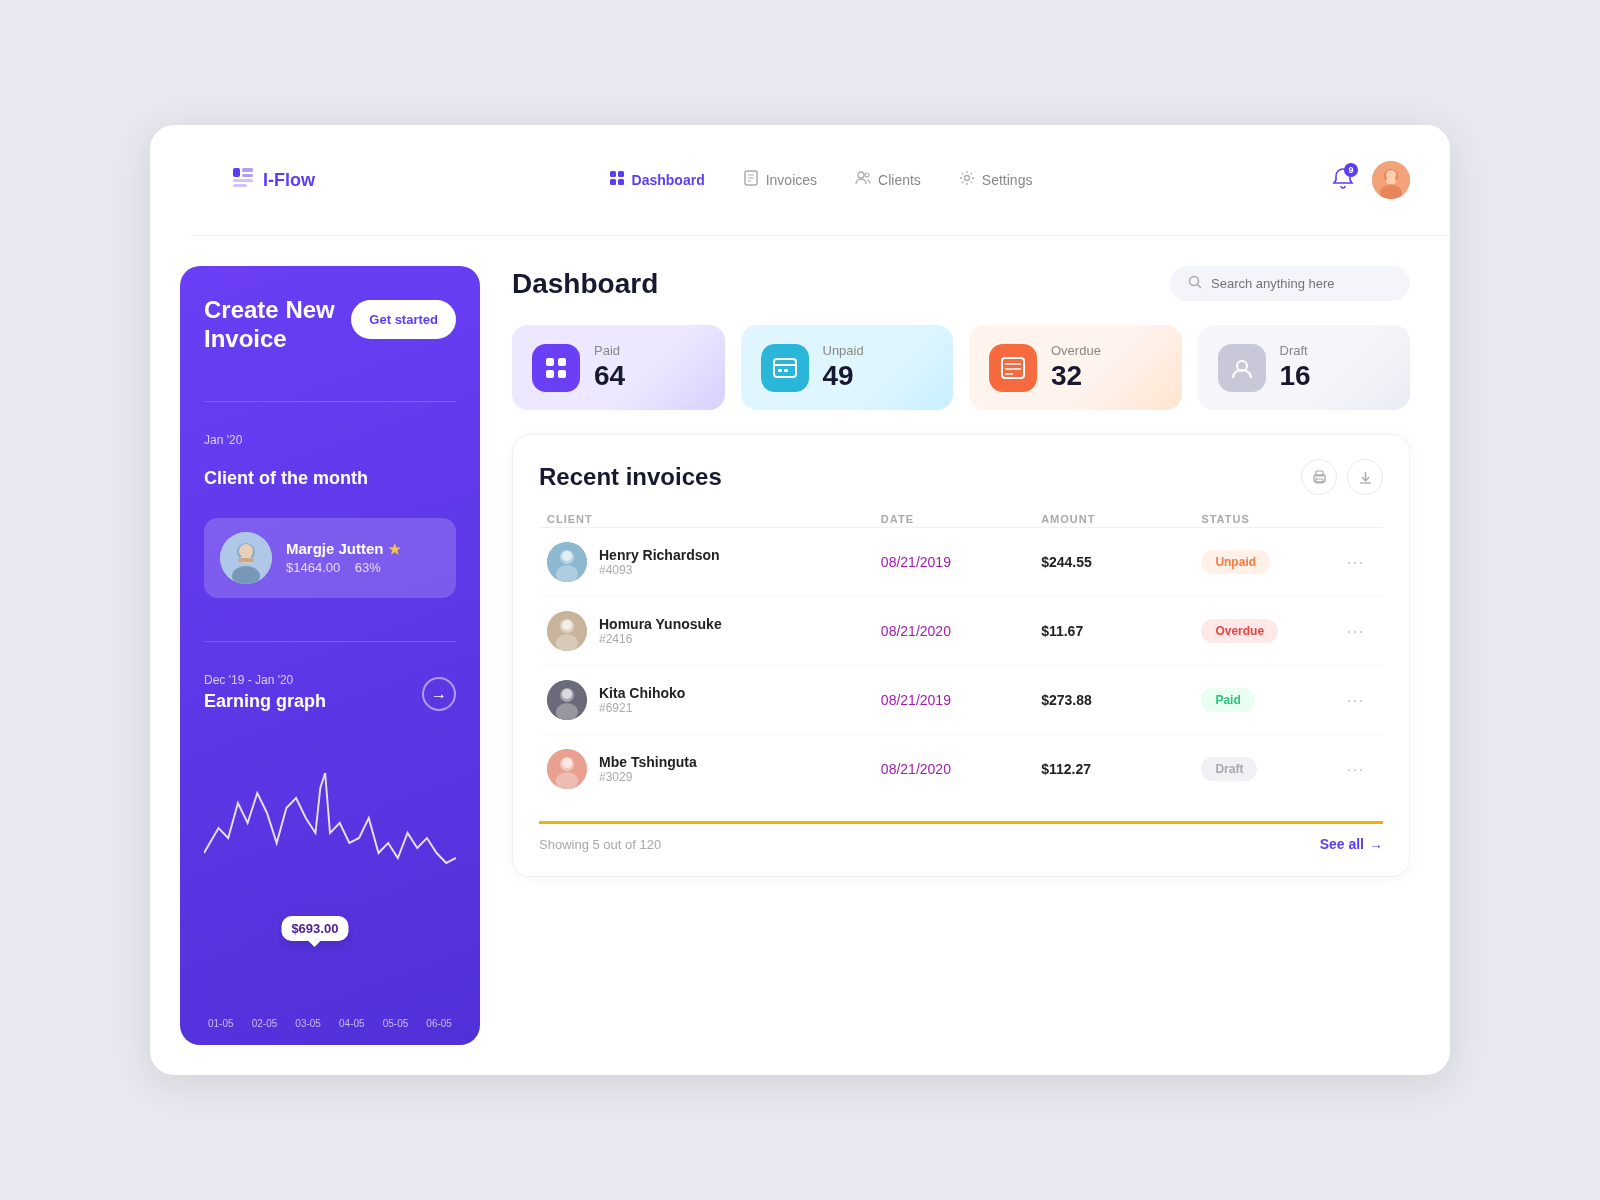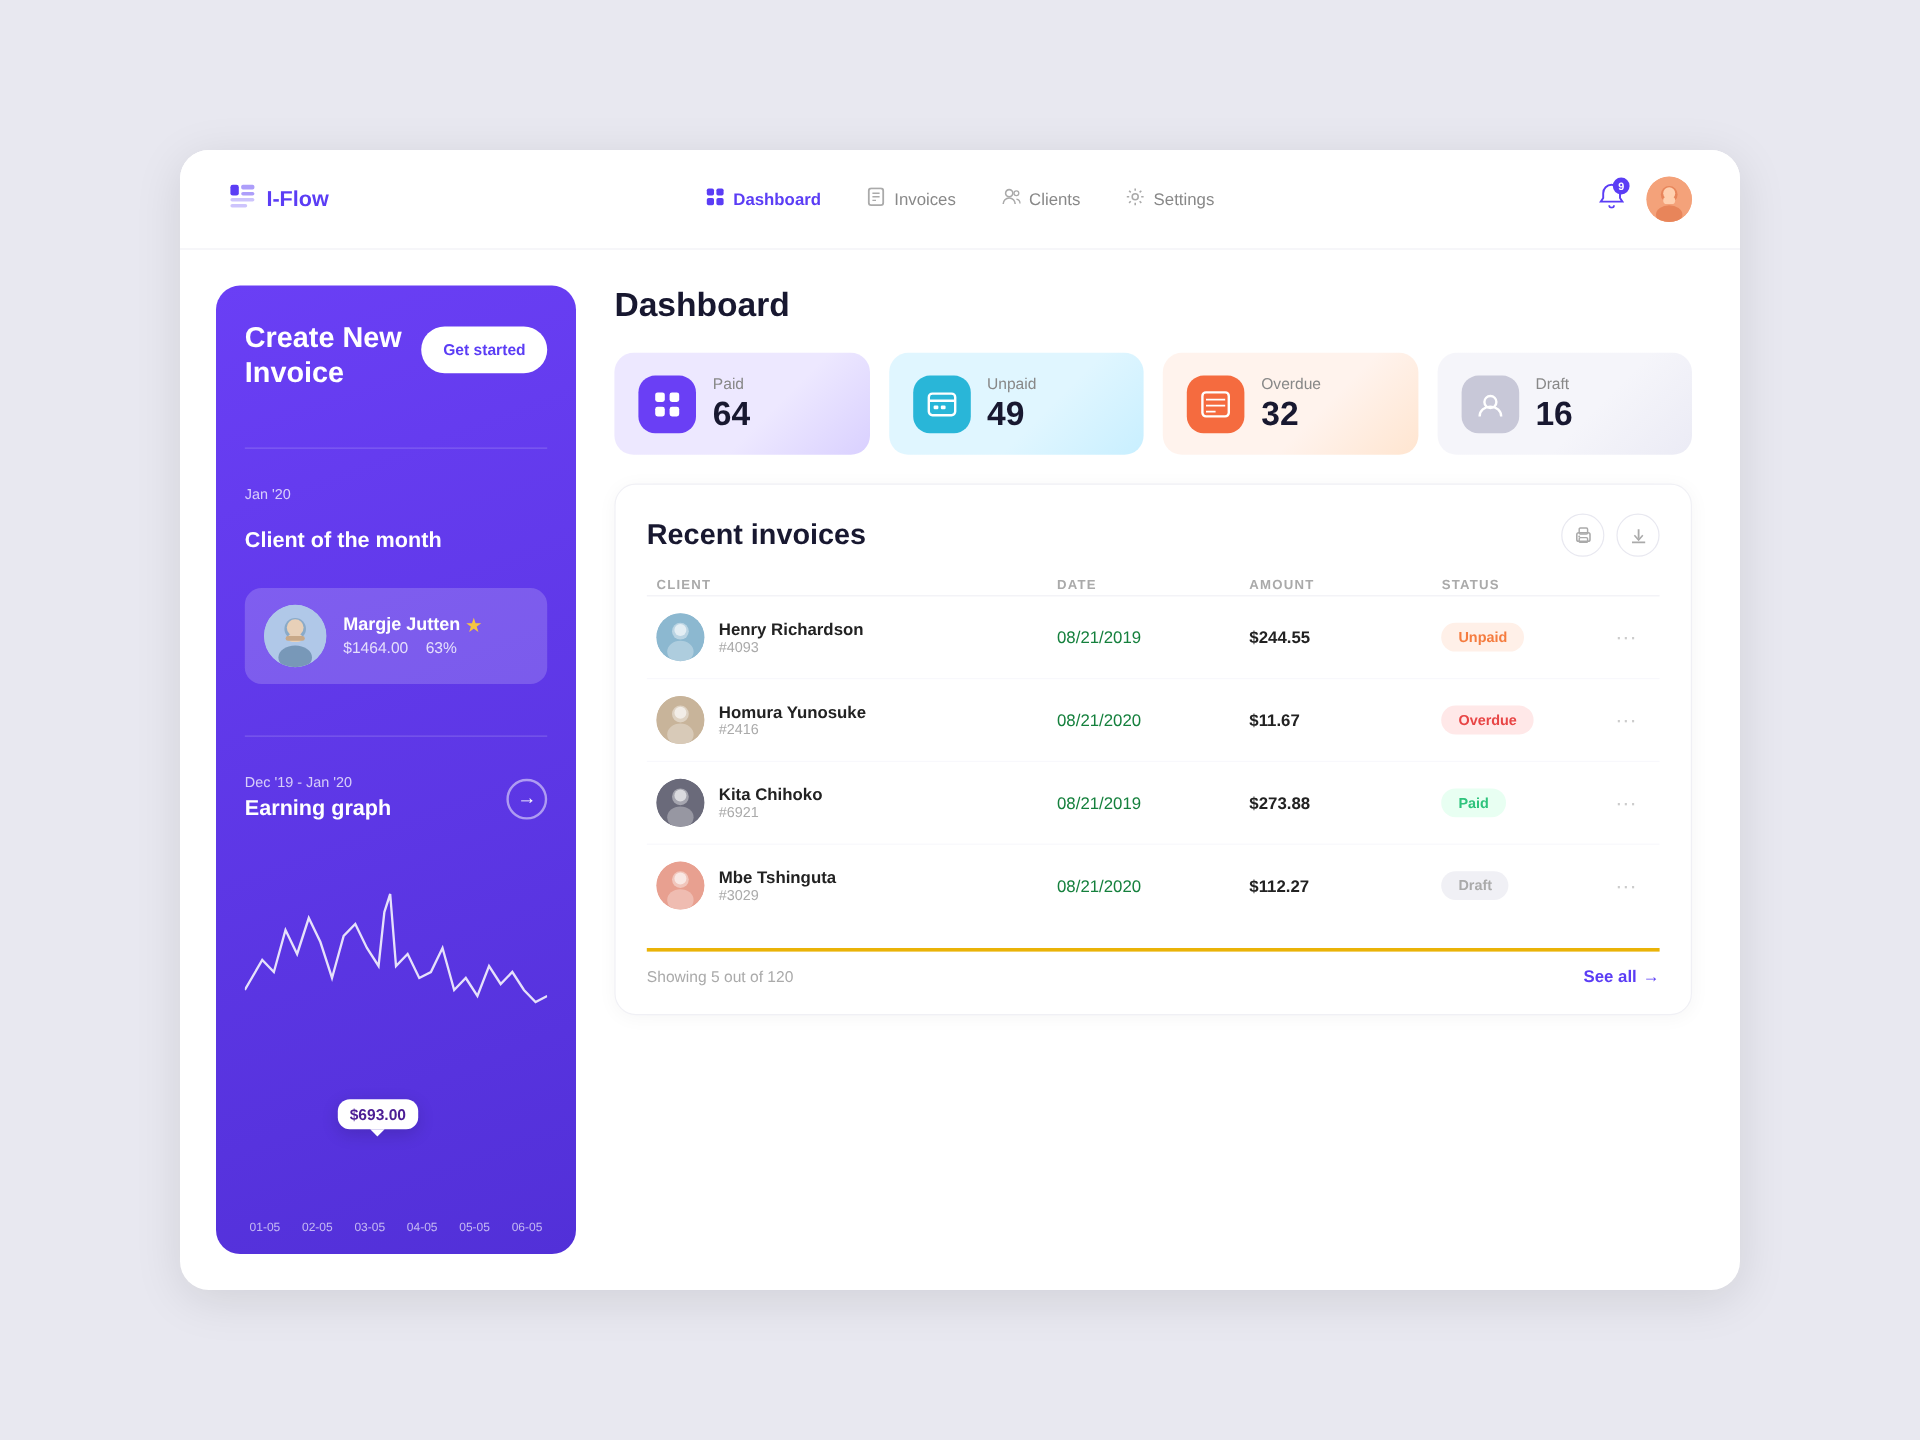"I-Flow" .header { margin-left: none -> 41px; padding: 22px 40px -> 36px 40px }
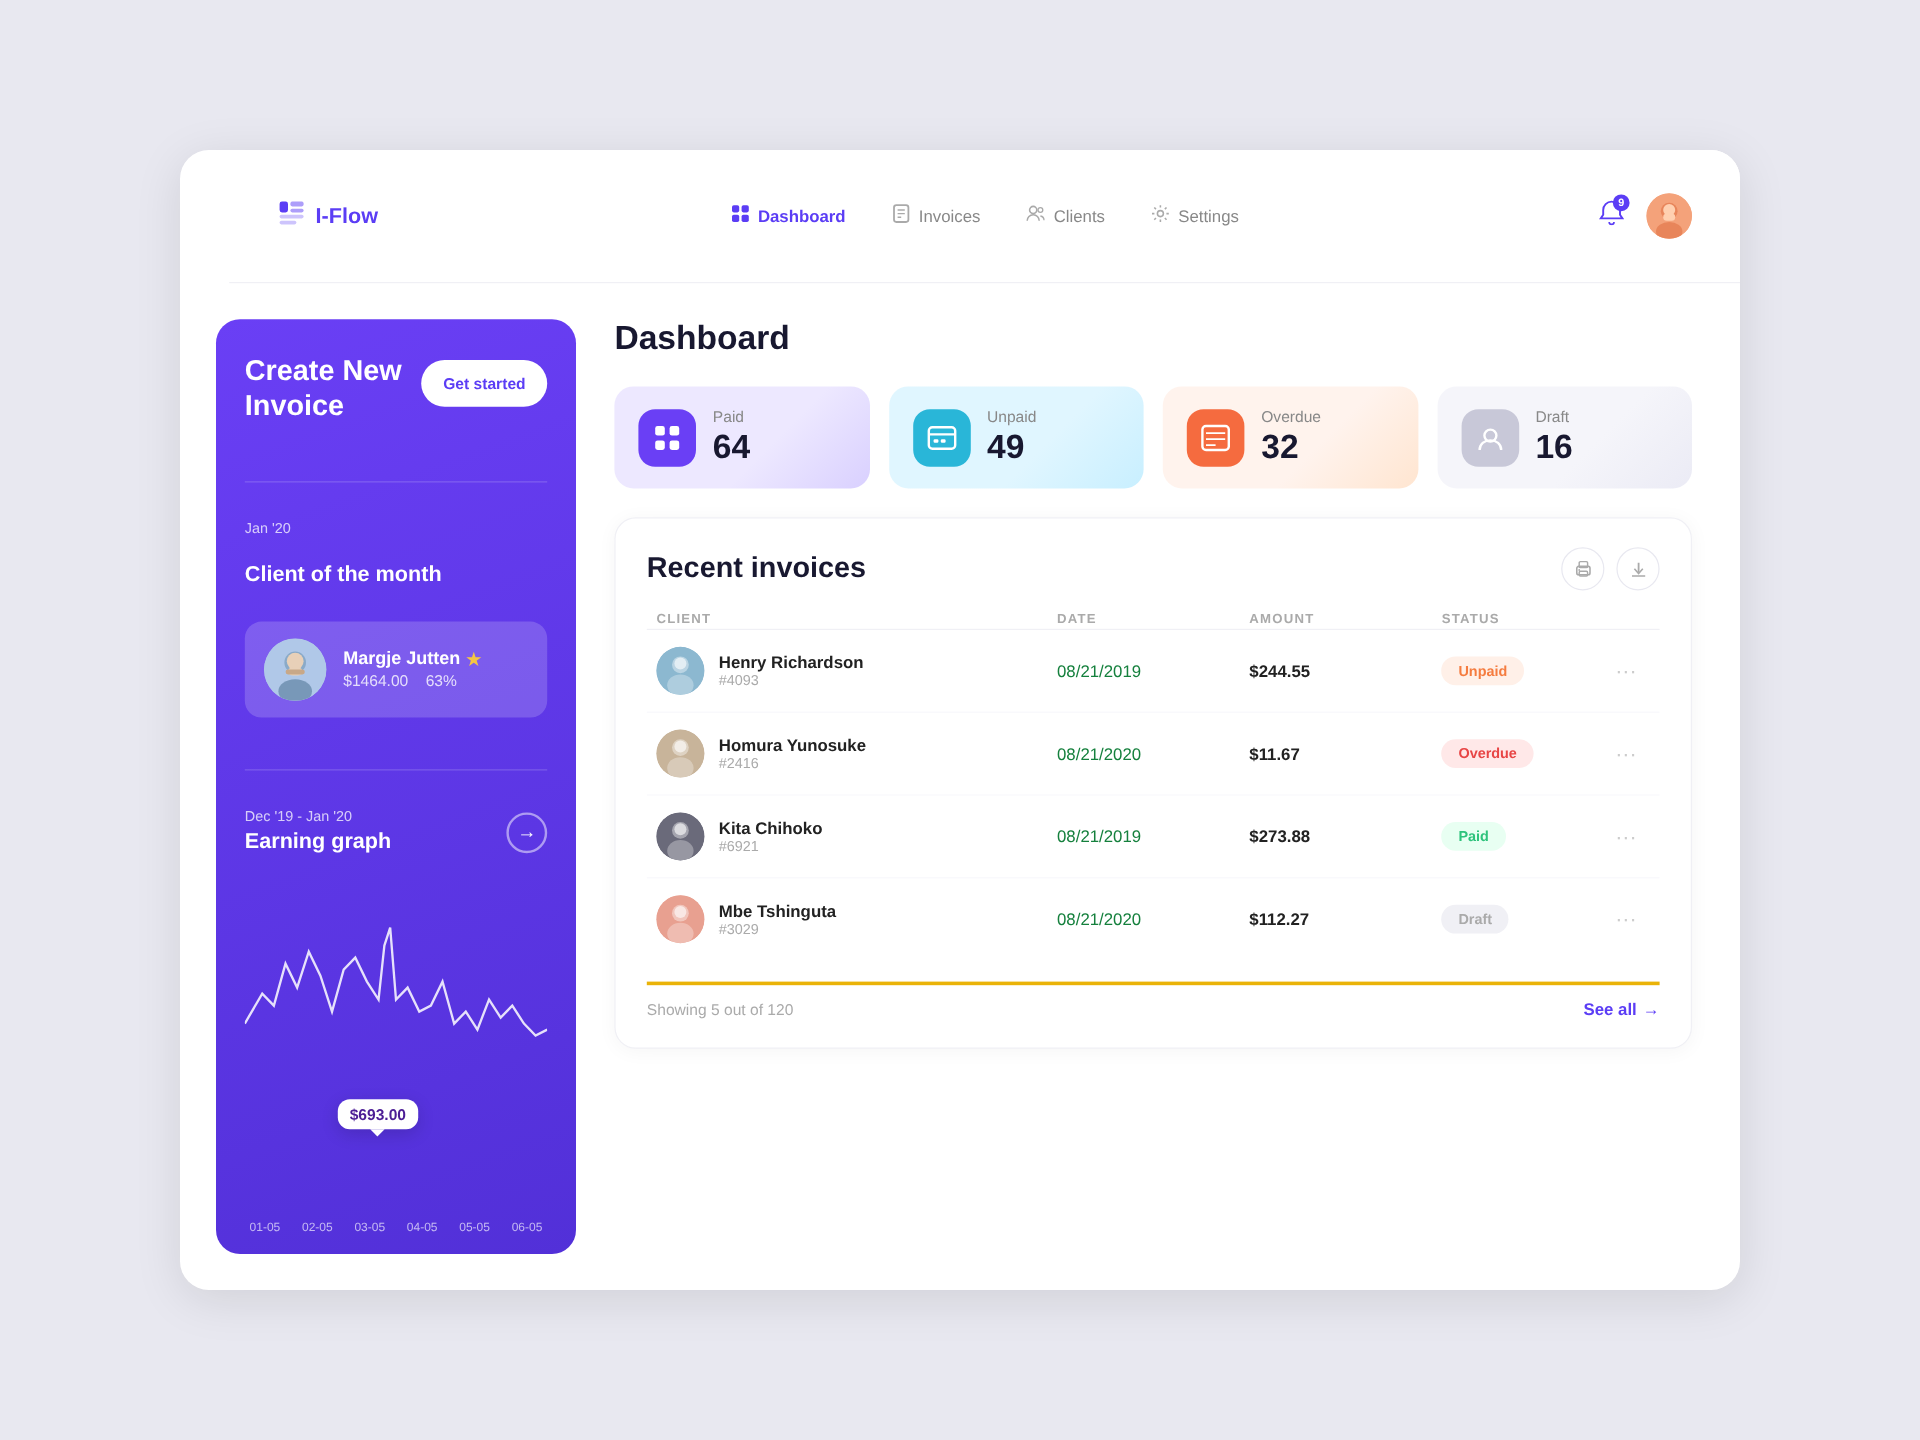"Search anything here" div.search-bar { html: none -> <div> <span> <svg> <circle></circle> <line></line> </svg> </span> <input> </div> }
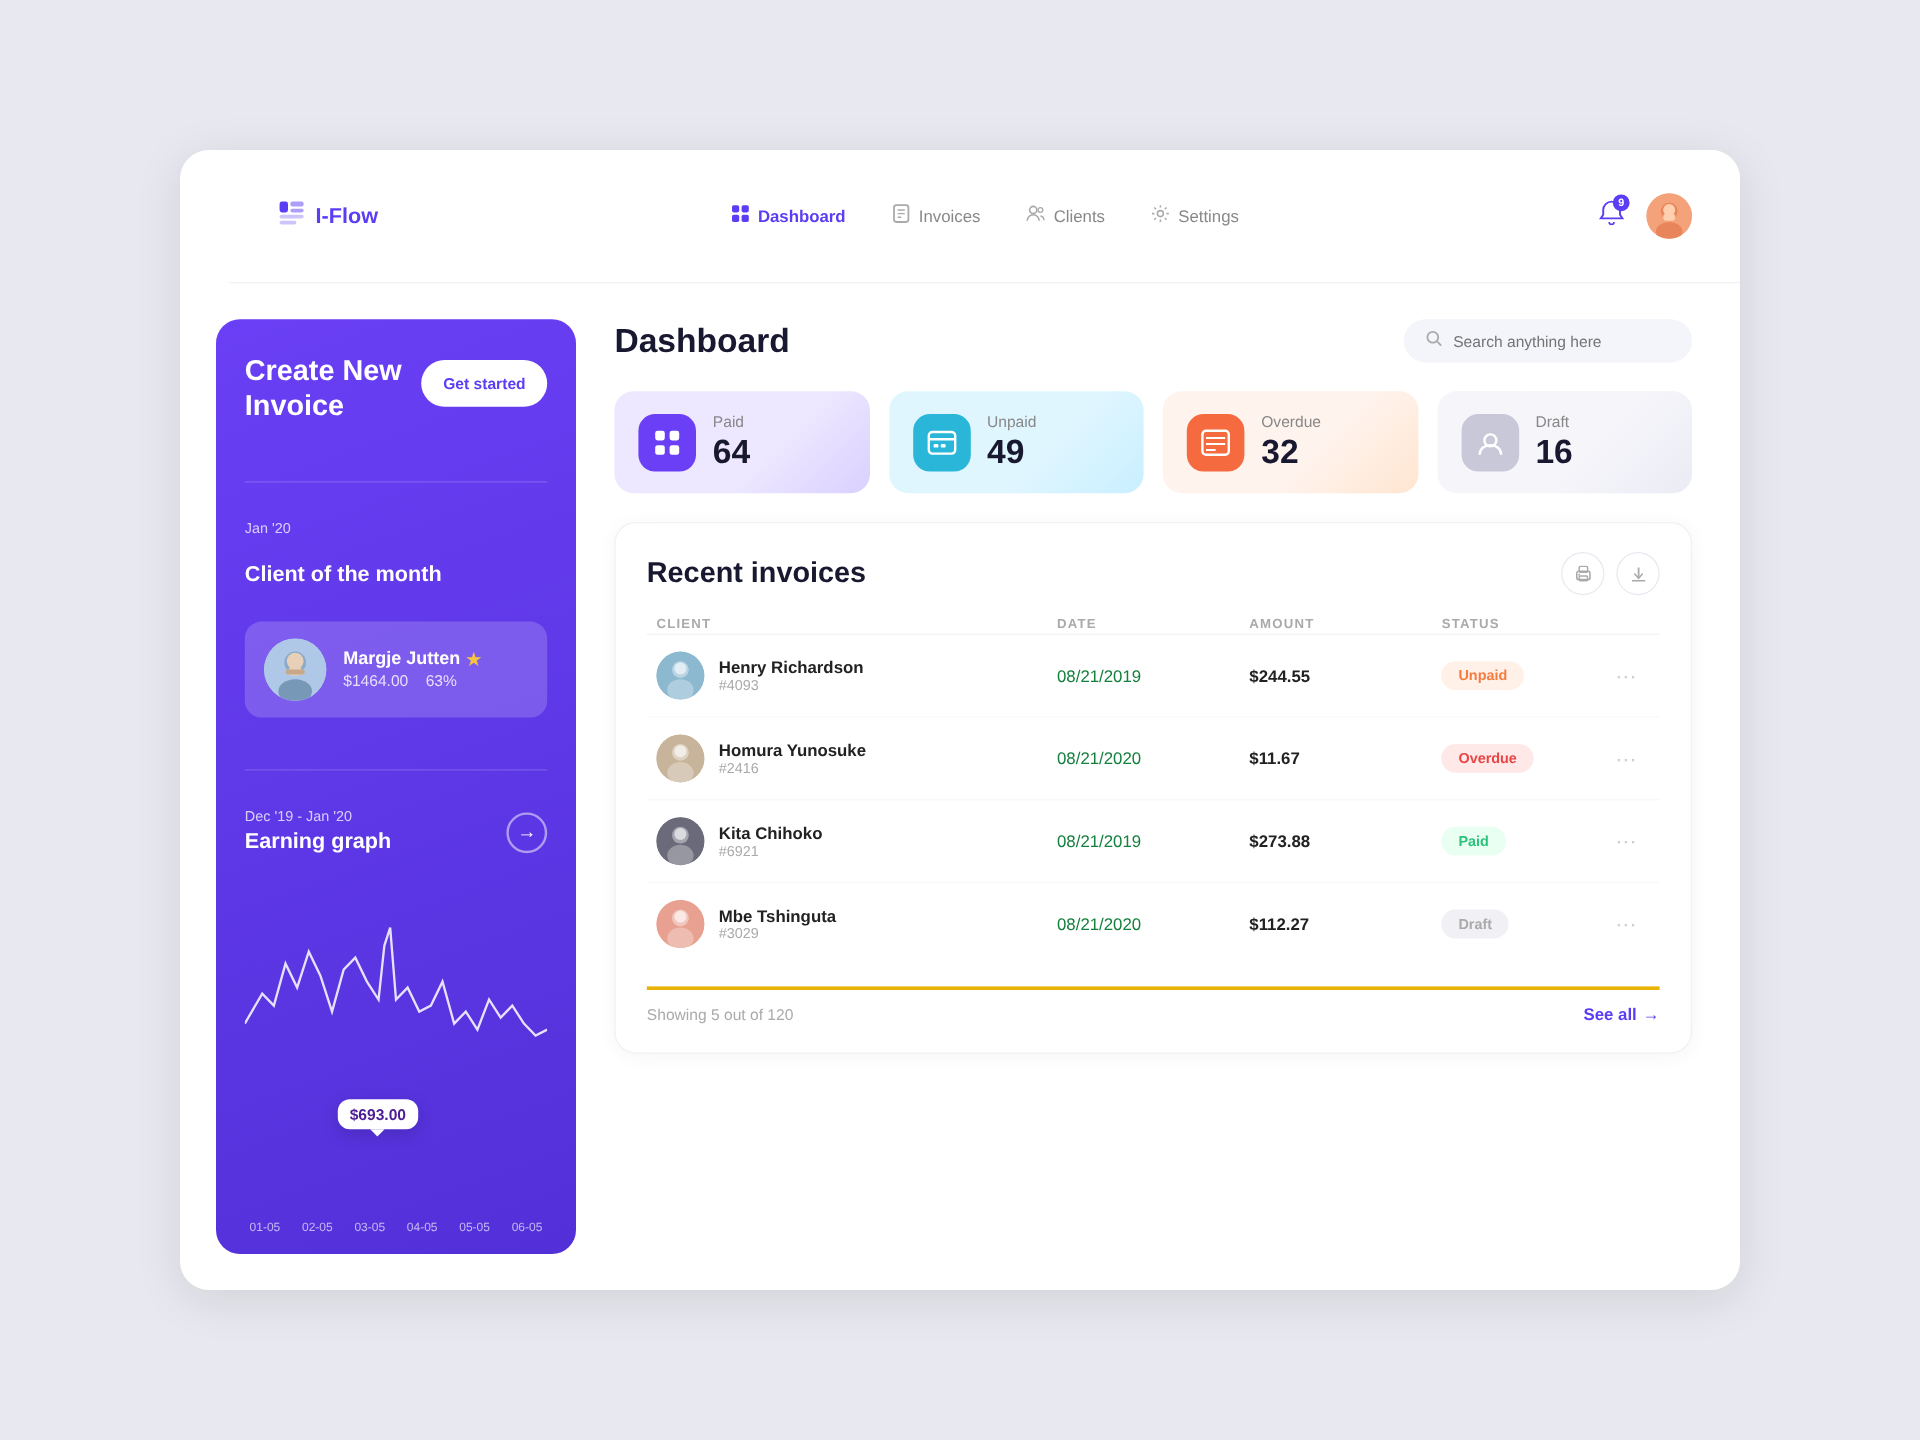"08/21/2019" .row-date { color: #15803d -> #a21caf }
